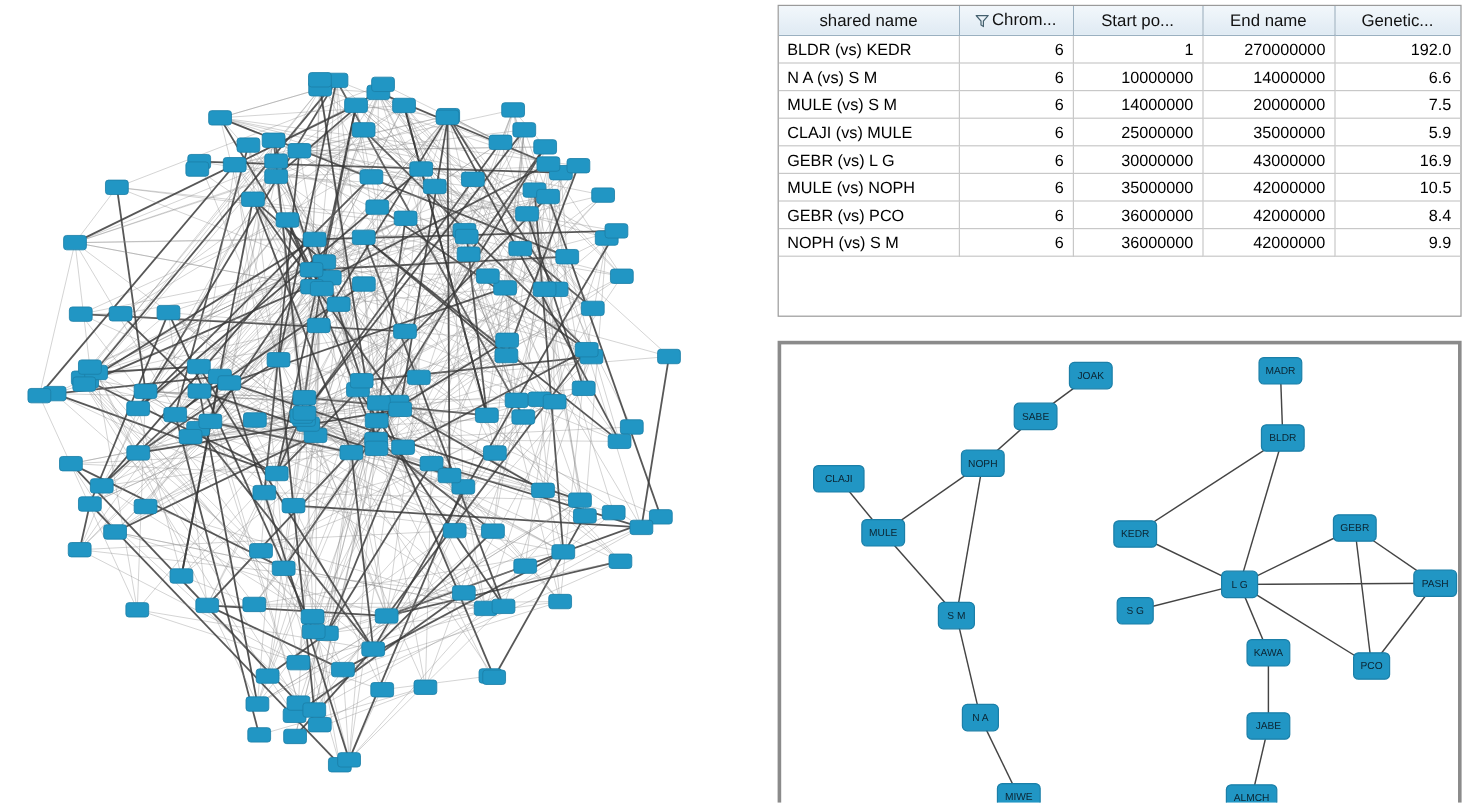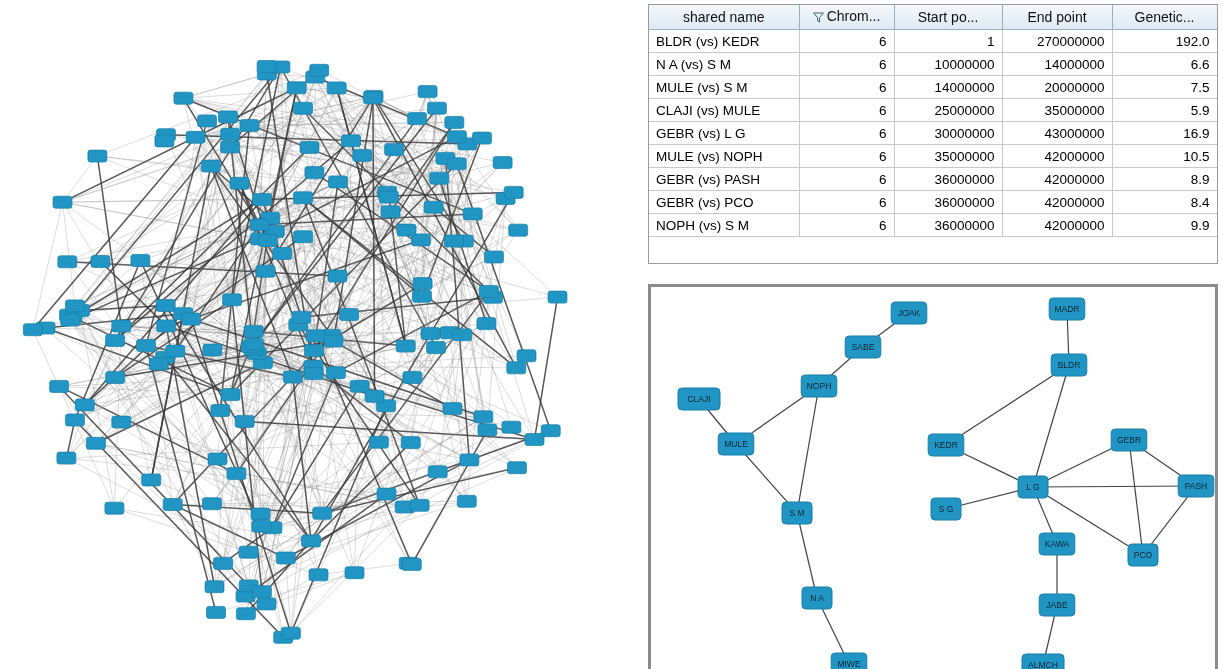"End point" span { text: point -> name }
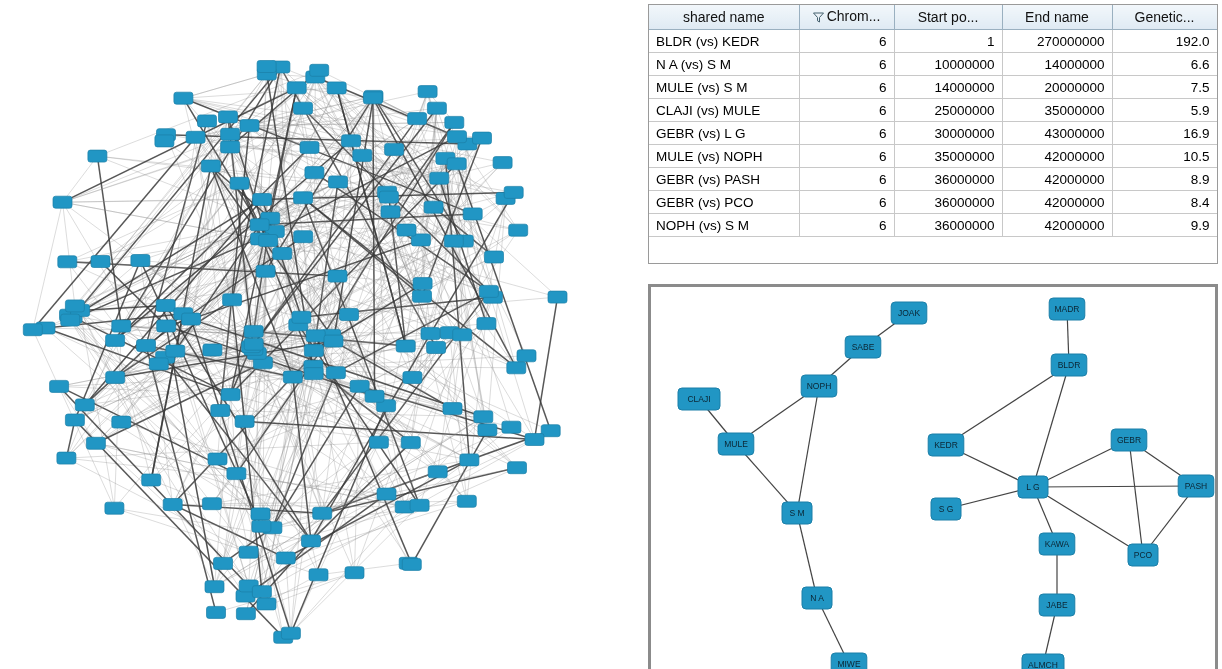"GEBR (vs) PASH" tr { html: <tr> <td>GEBR (vs) PASH</td> <td>6</td> <td>36000000</td> <td>42000000</td> <td>8.9</td> </tr> -> none }
